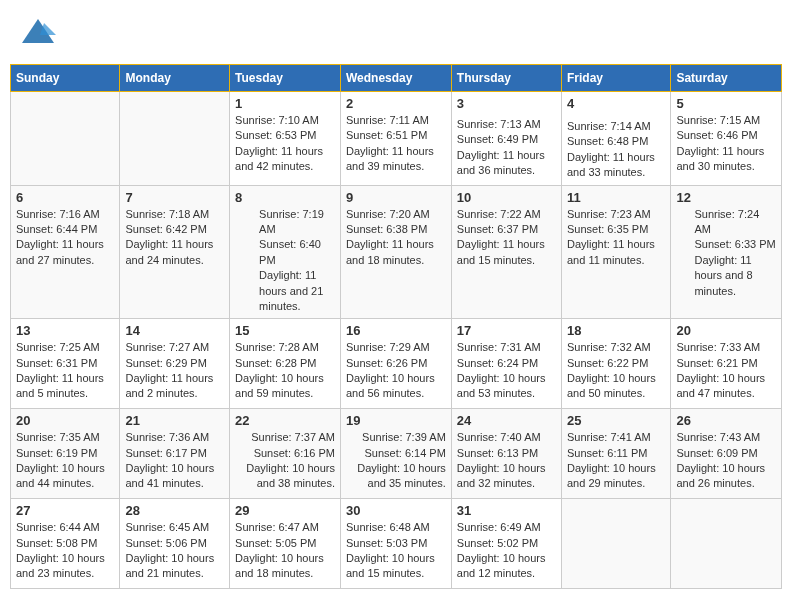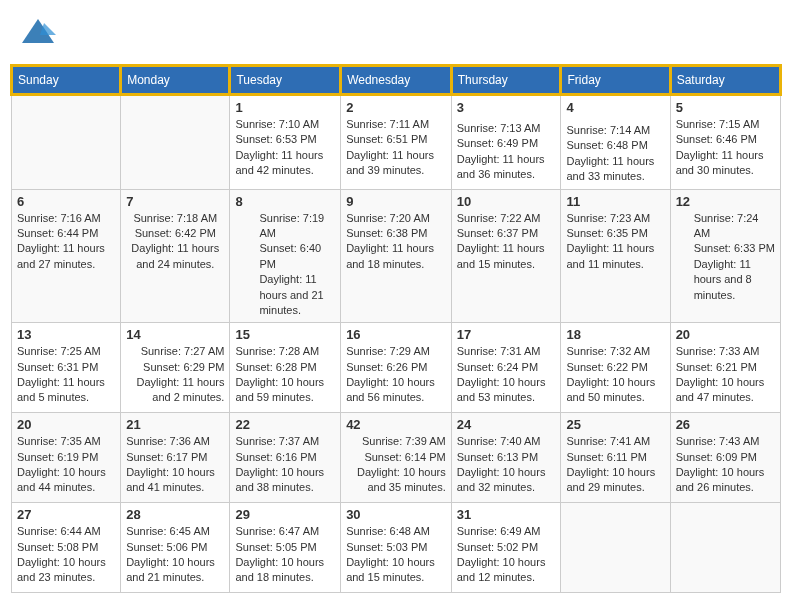"Sunday" .calendar-table th { border: 3px solid #eab308 -> 1px solid #eab308; font-weight: normal -> bold }
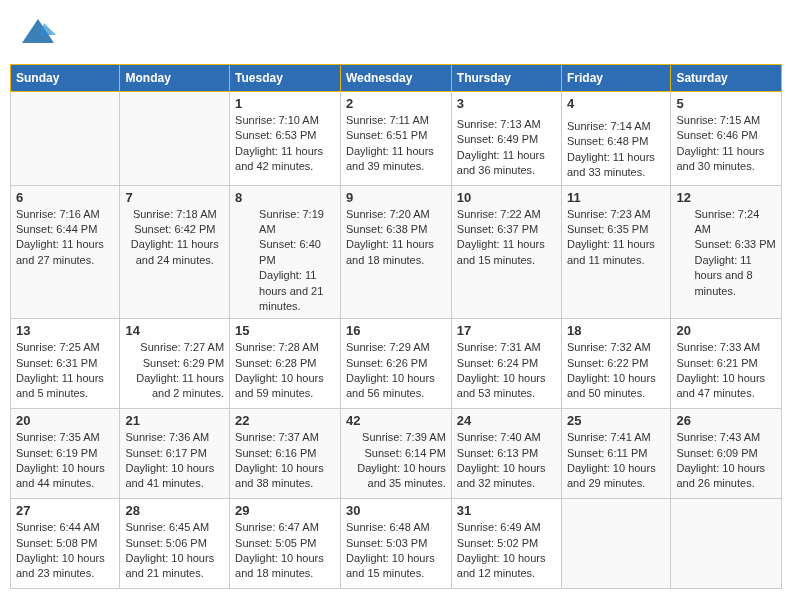"Sunrise: 7:18 AM" div.day-info { text-align: center -> none }
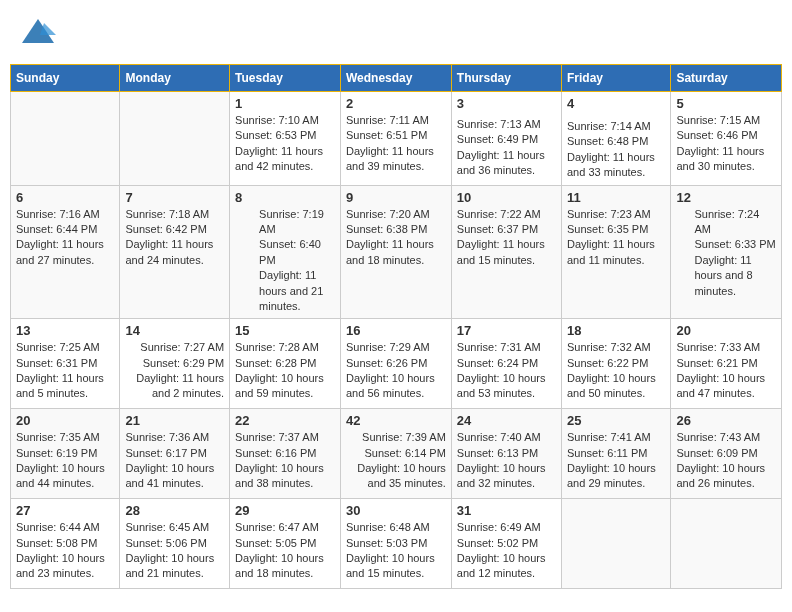"Sunrise: 7:27 AM" div.day-info { text-align: right -> none }
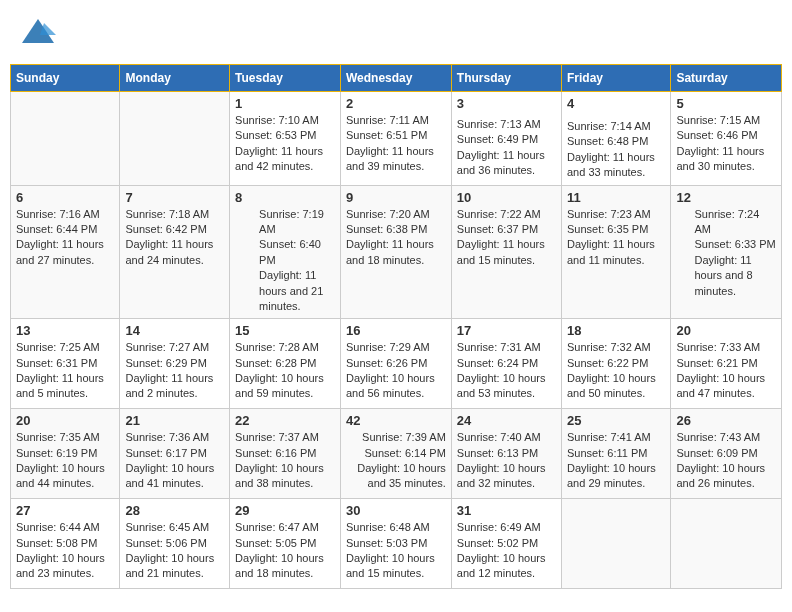"42" div.day-number { text: 42 -> 19 }
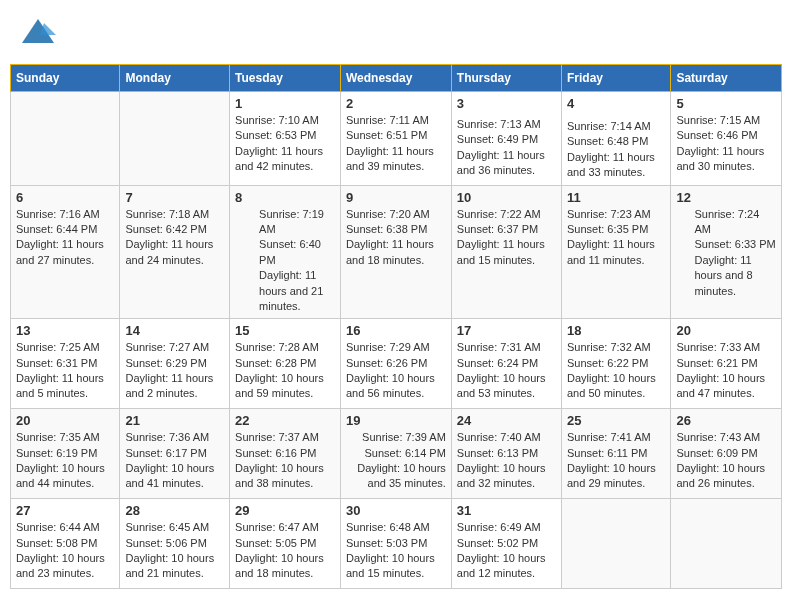"Sunrise: 7:37 AM" div.day-info { text-align: none -> right }
